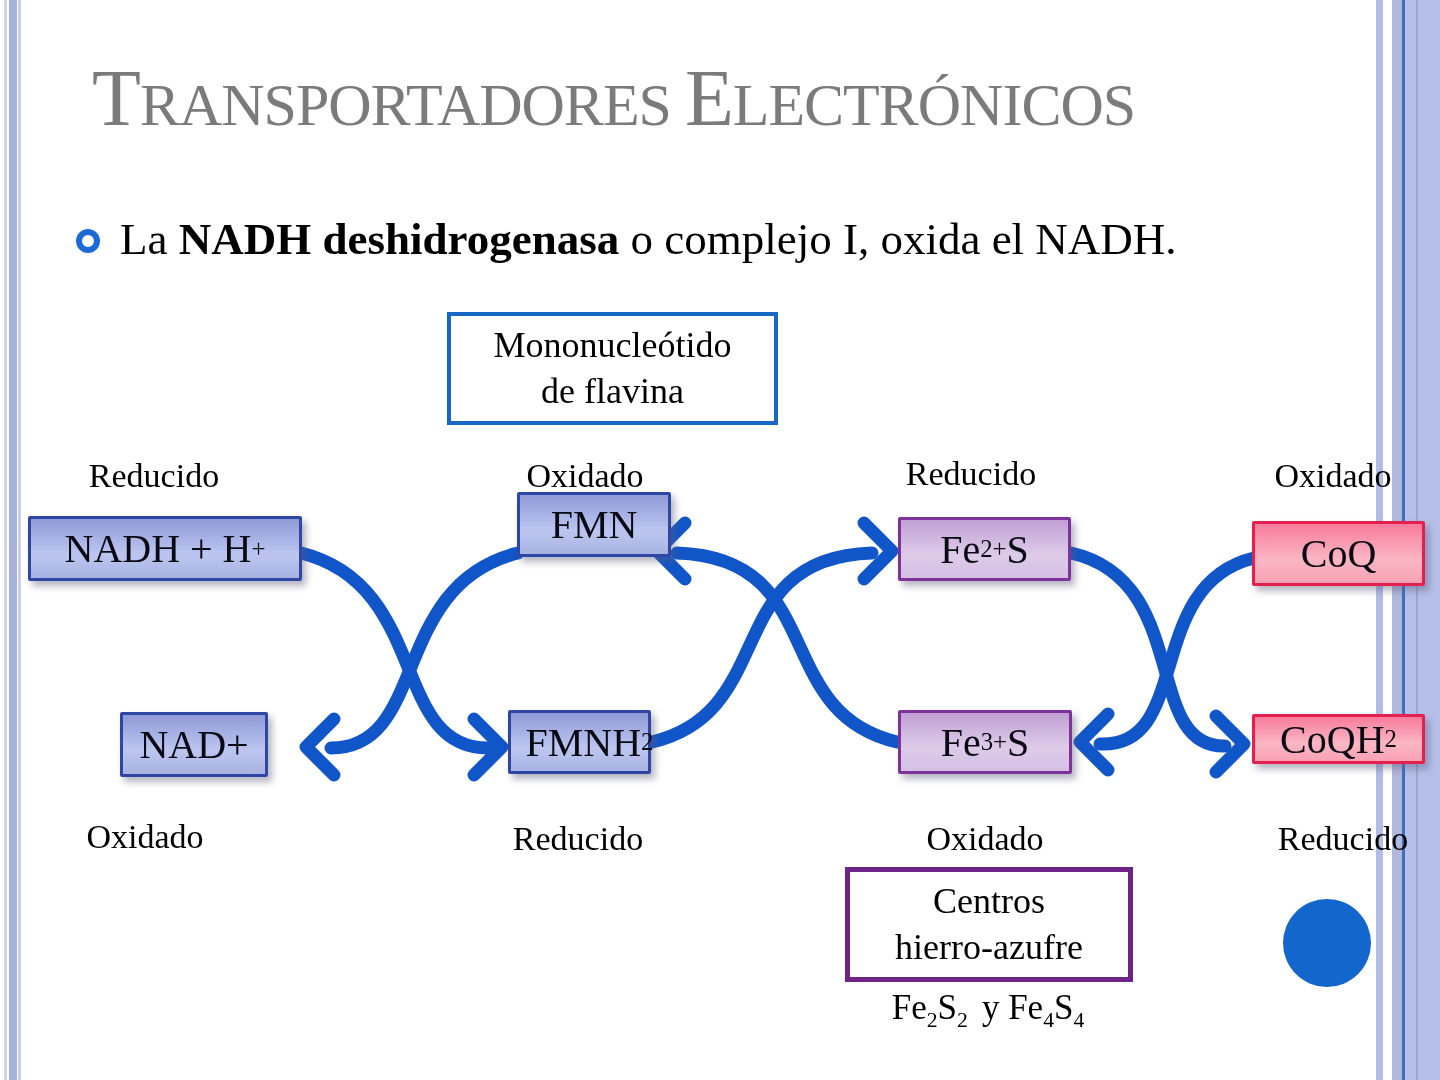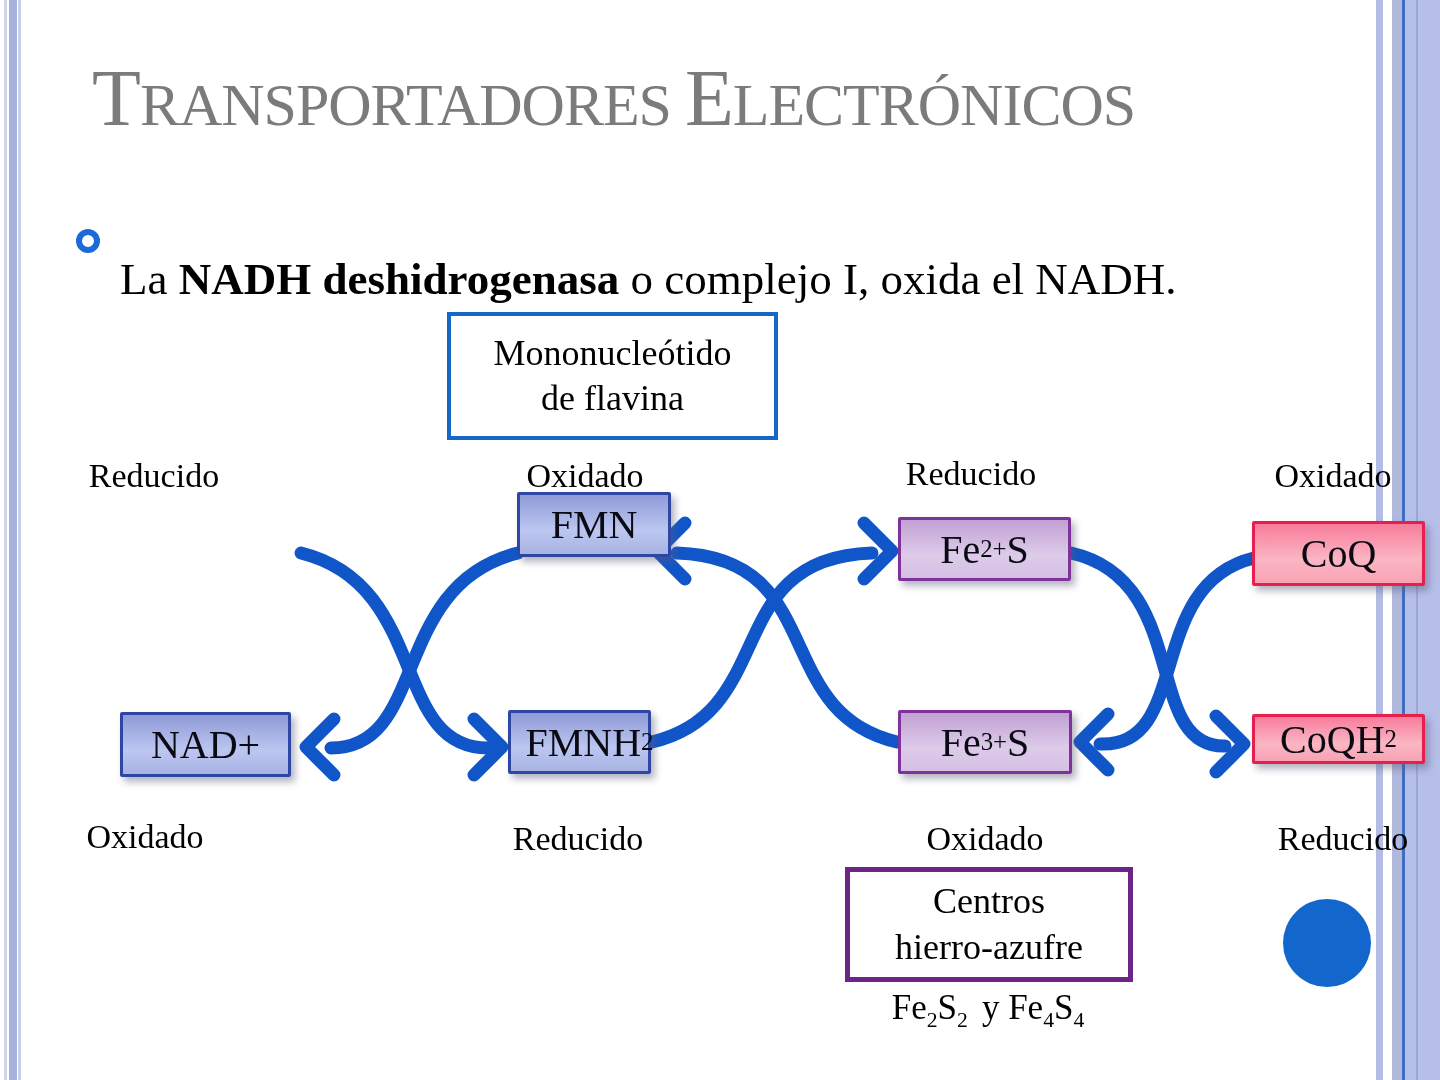"La NADH deshidrogenasa o complejo" .bullet-line { margin-top: 40px -> none }
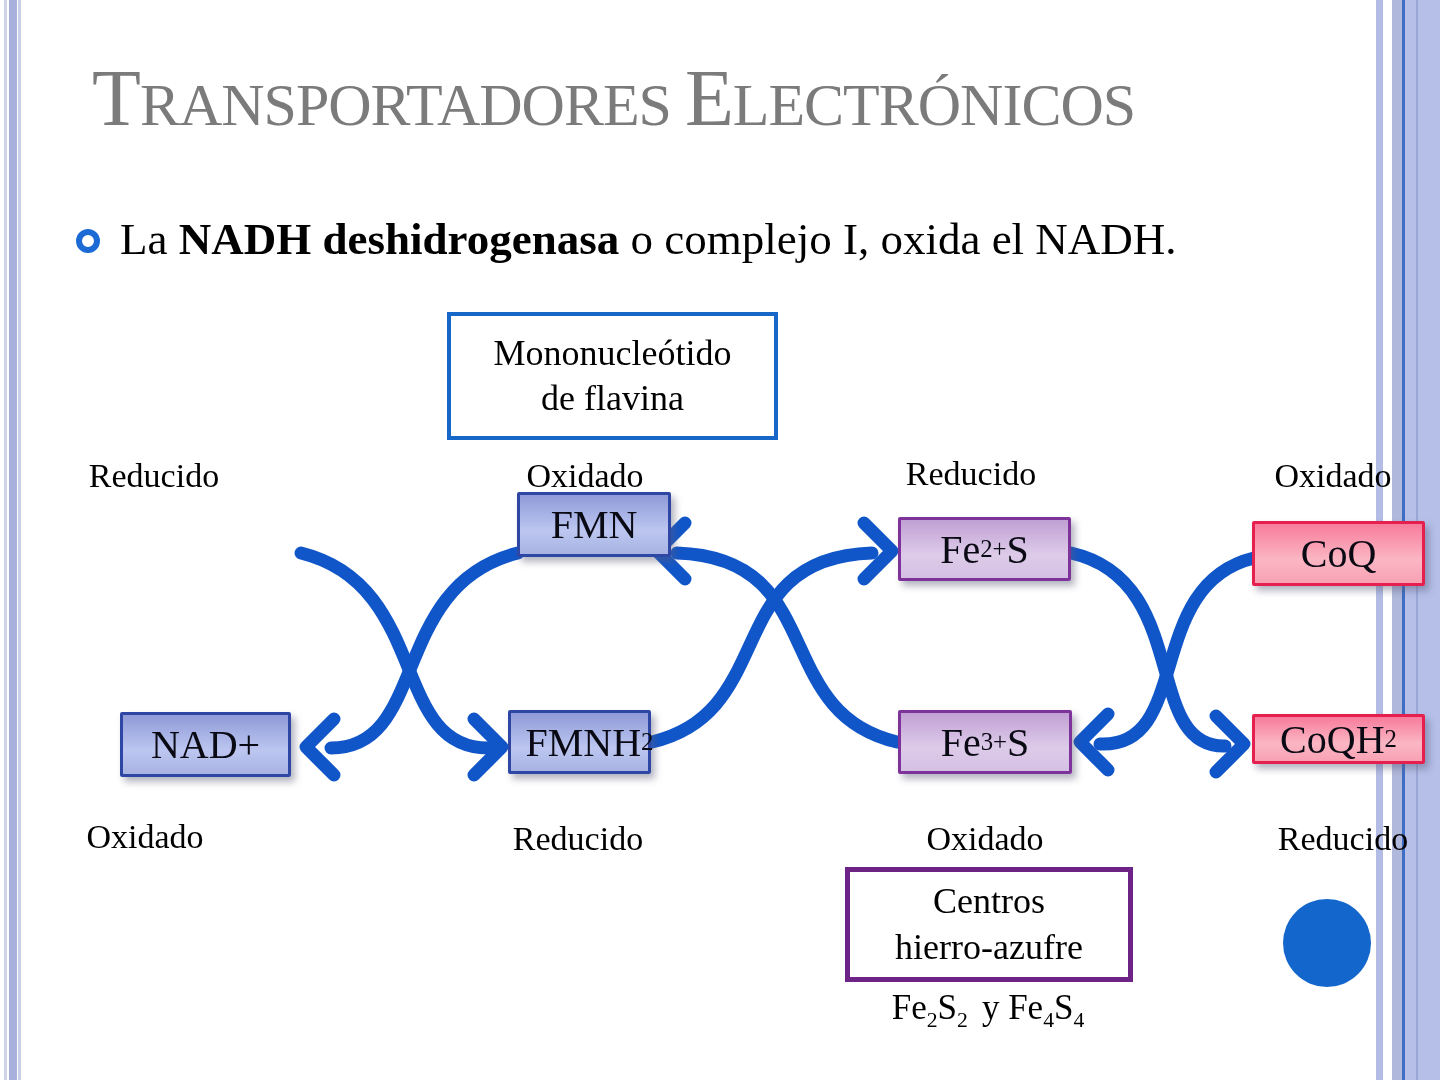"Mononucleótido" .flavin { height: 128px -> 113px }
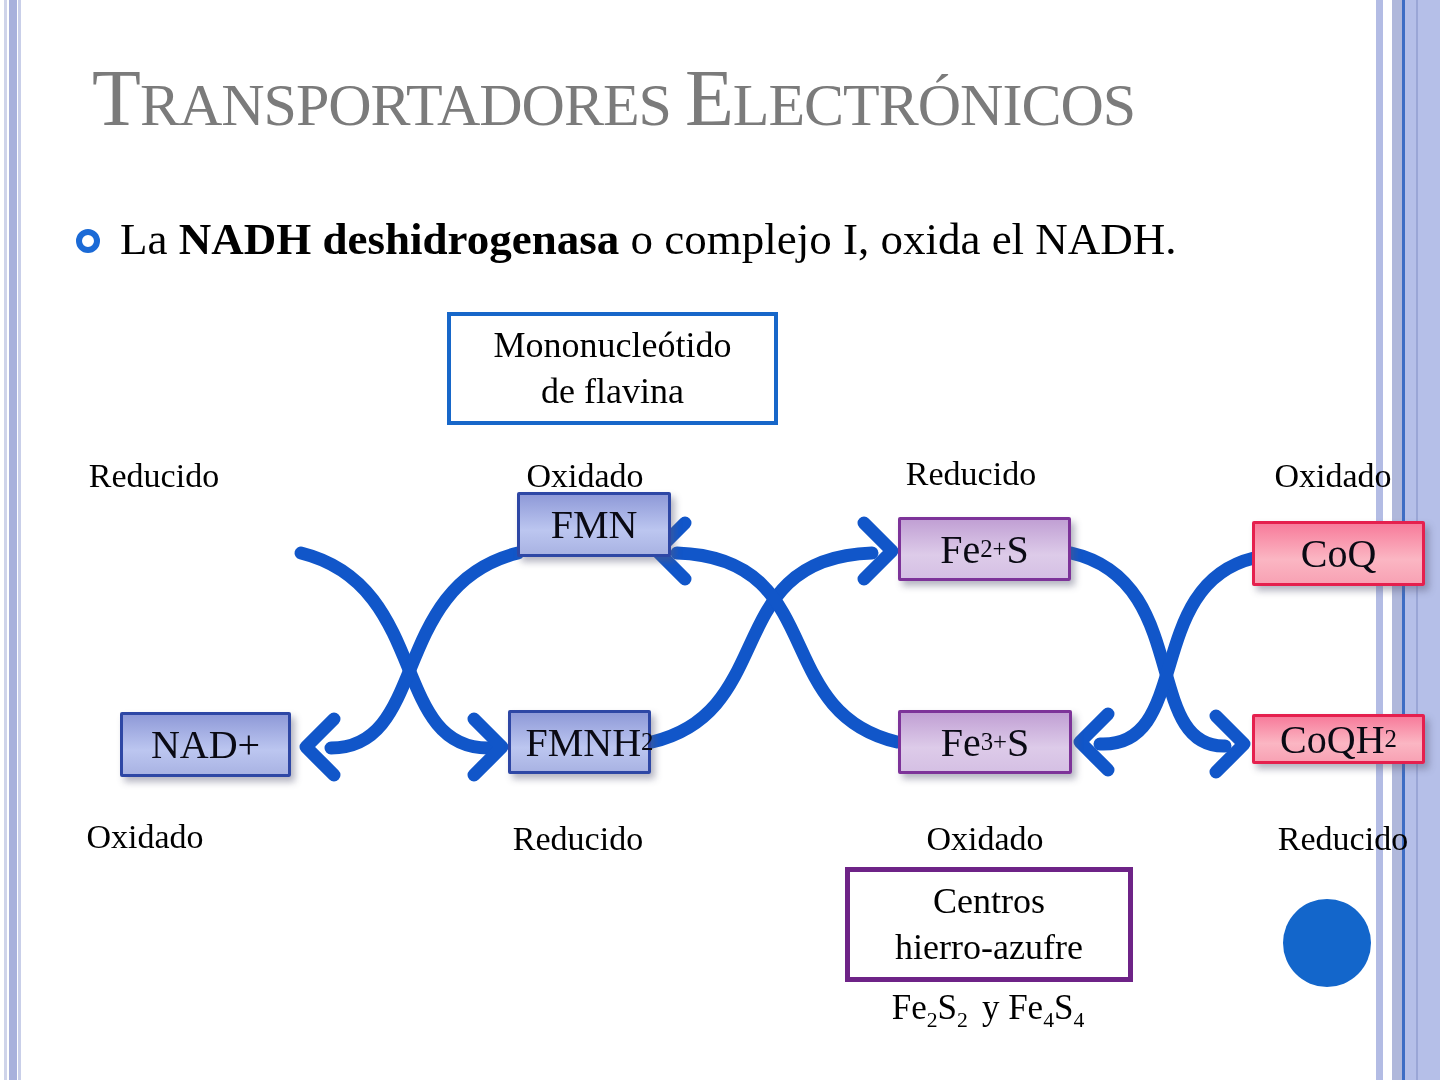"NADH + H" div.tbox { html: none -> <div> <span>NADH + H</span> <sup>+</sup> </div> }
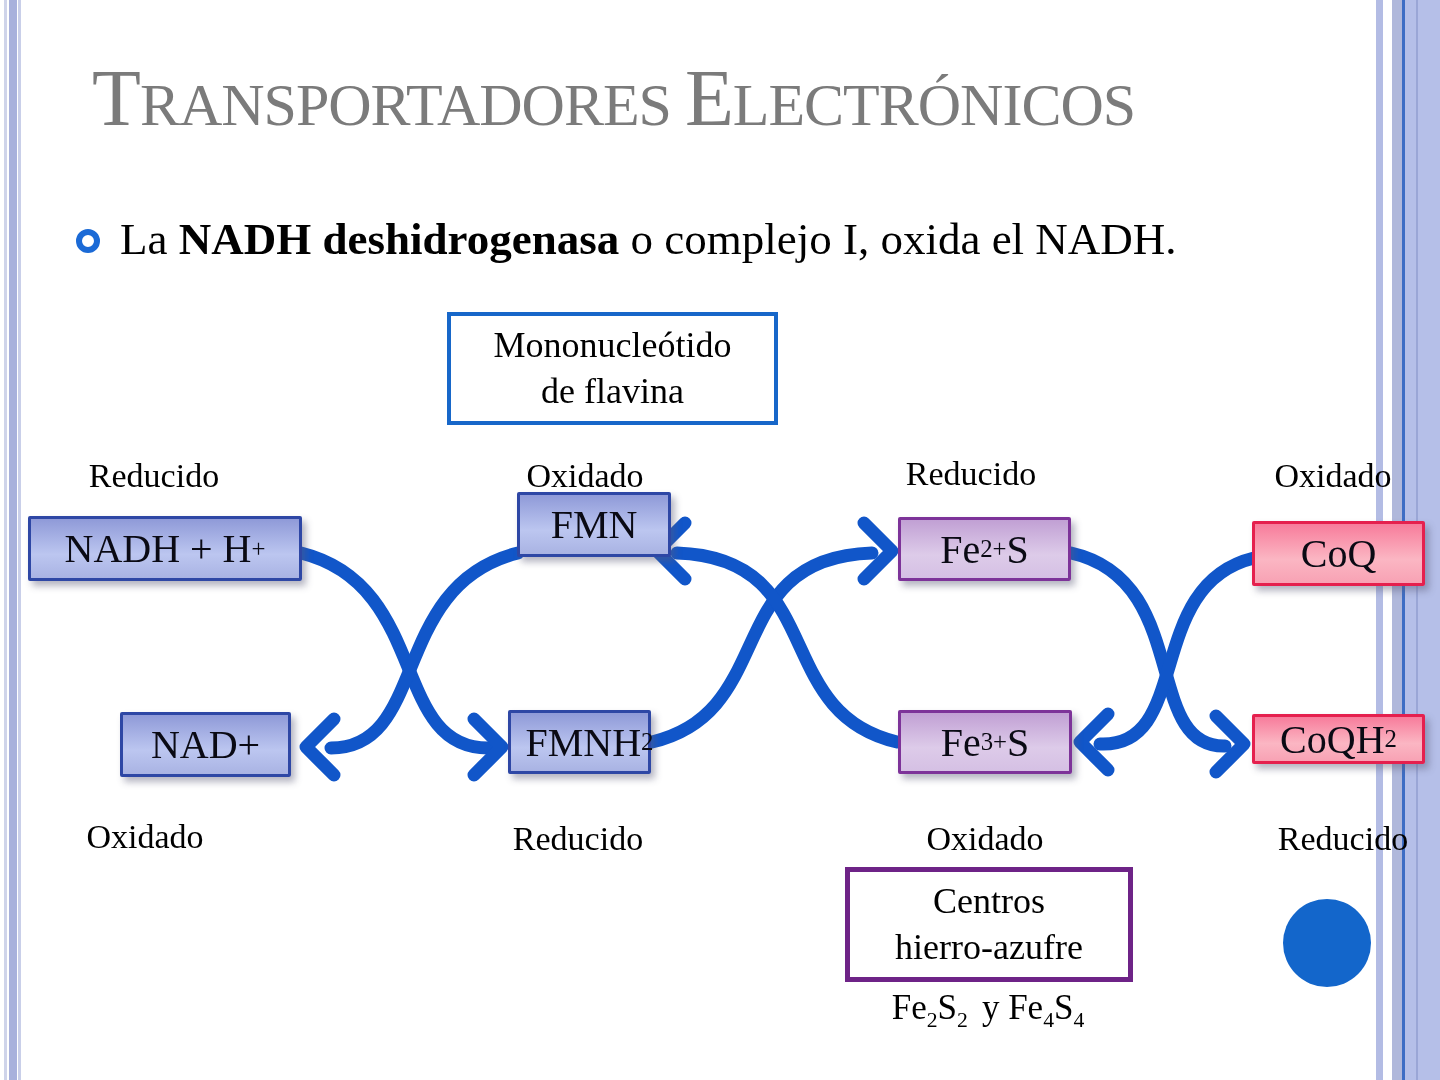"NAD+" .b-nad { width: 171px -> 148px }
